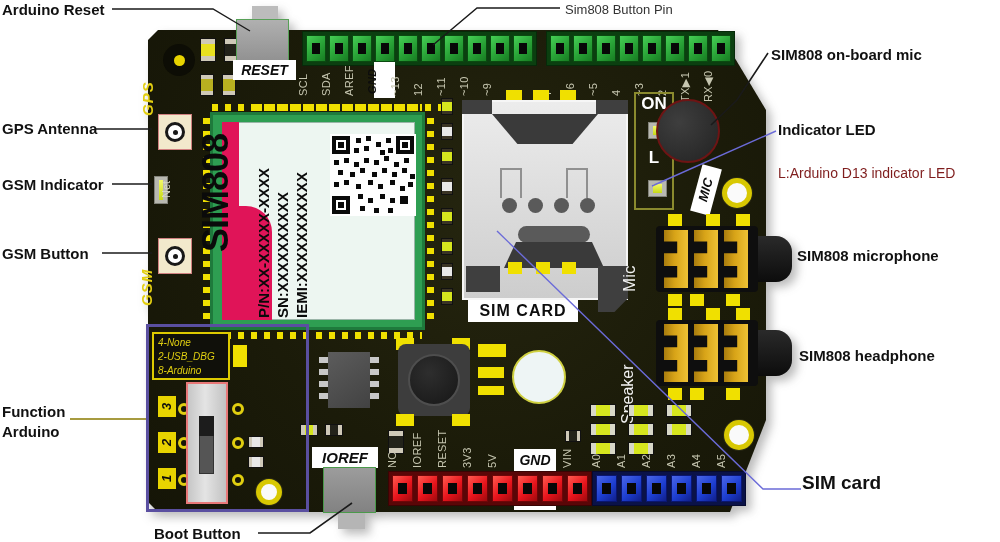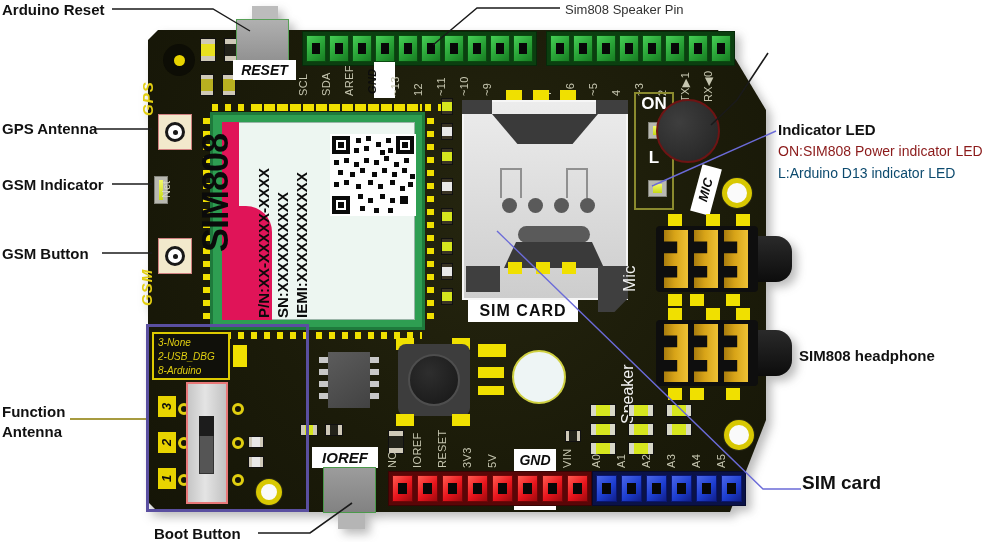"Sim808 Speaker Pin" div.lab { text: Speaker -> Button }
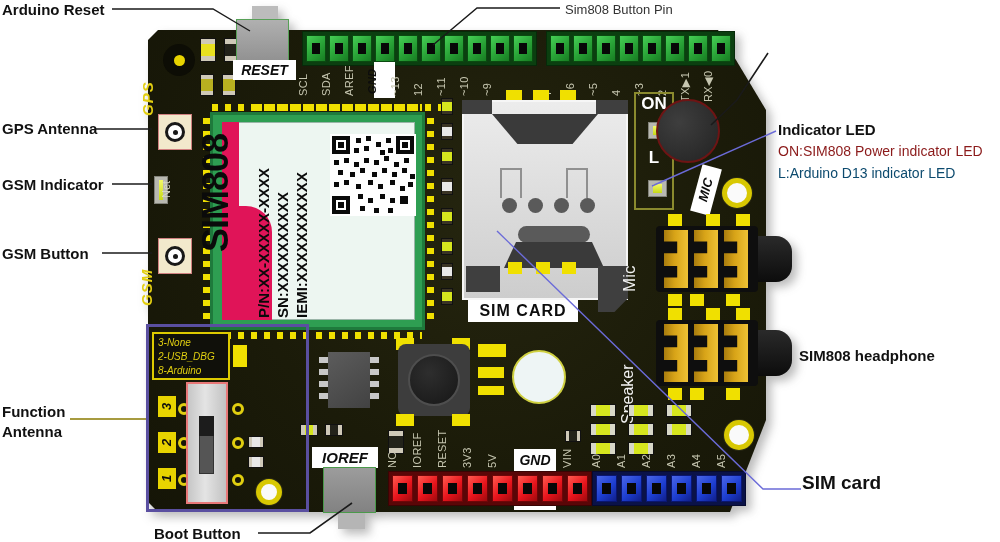"SIM808 on-board mic" div.lab { html: none -> <div>SIM808 on-board mic</div> }
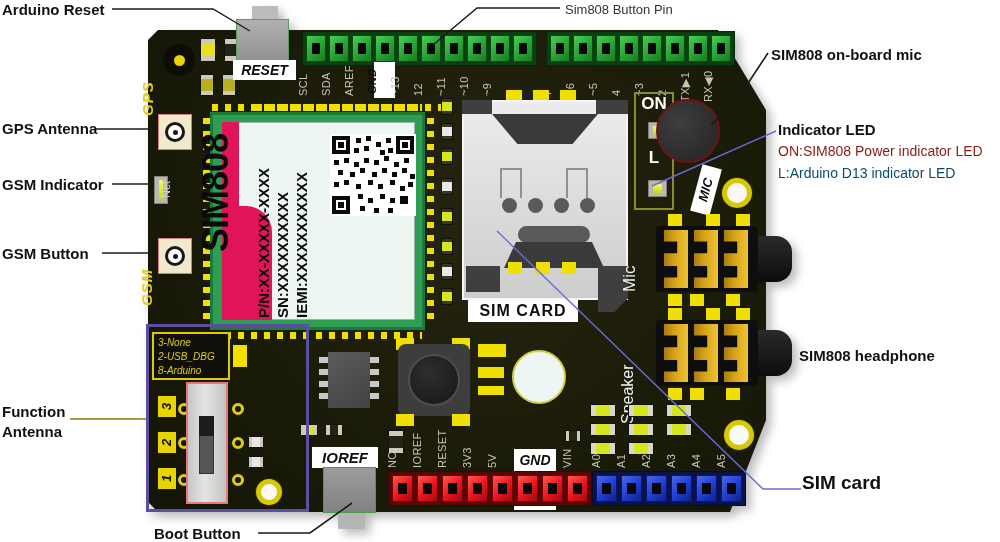"ON:SIM808 Power indicator LED" div.lab { html: <div>ON:SIM808 Power indicator LED</div> -> none }
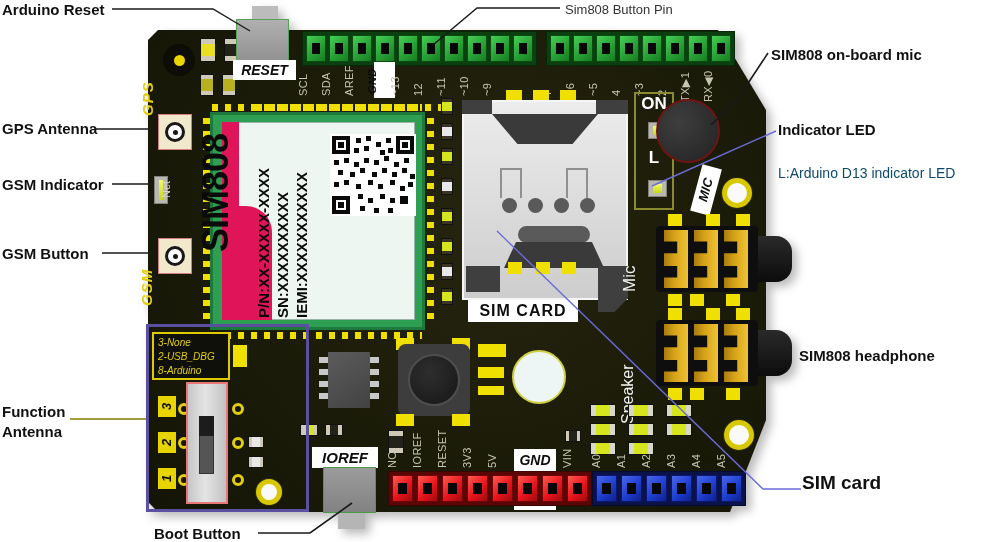"L:Arduino D13 indicator LED" div.lab { color: #0c4a6e -> #7f1d1d }
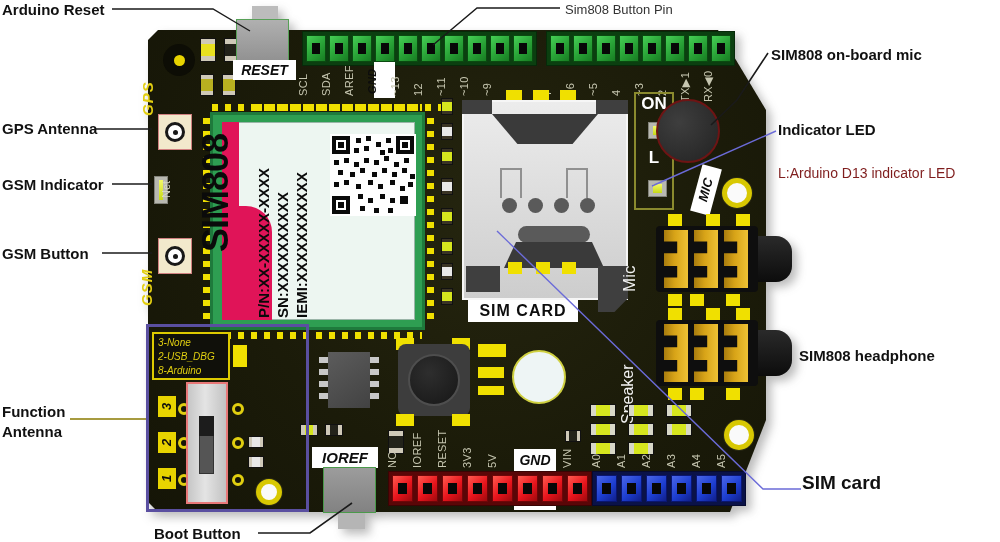"SIM808 microphone" div.lab { html: none -> <div>SIM808 microphone</div> }
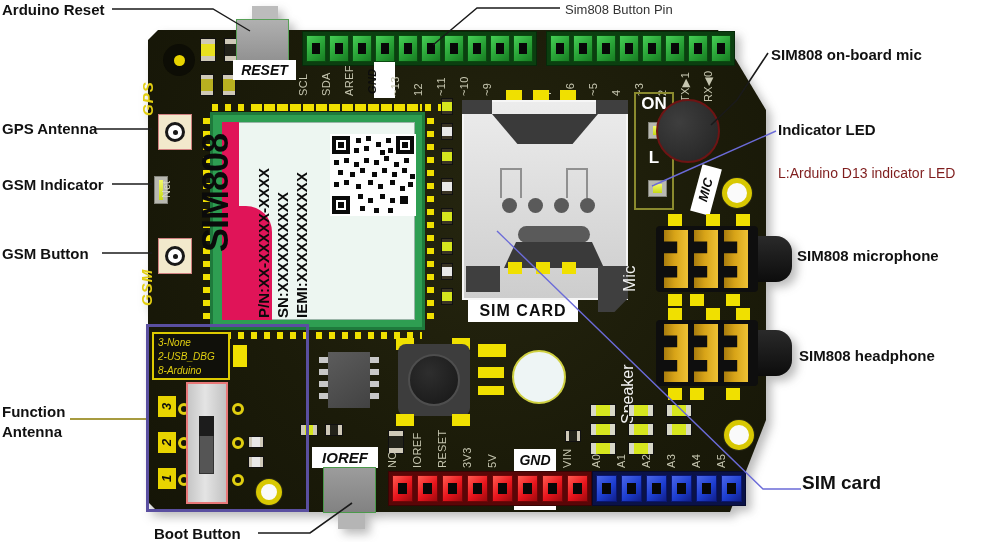"3-None" div { text: 3-None -> 4-None }
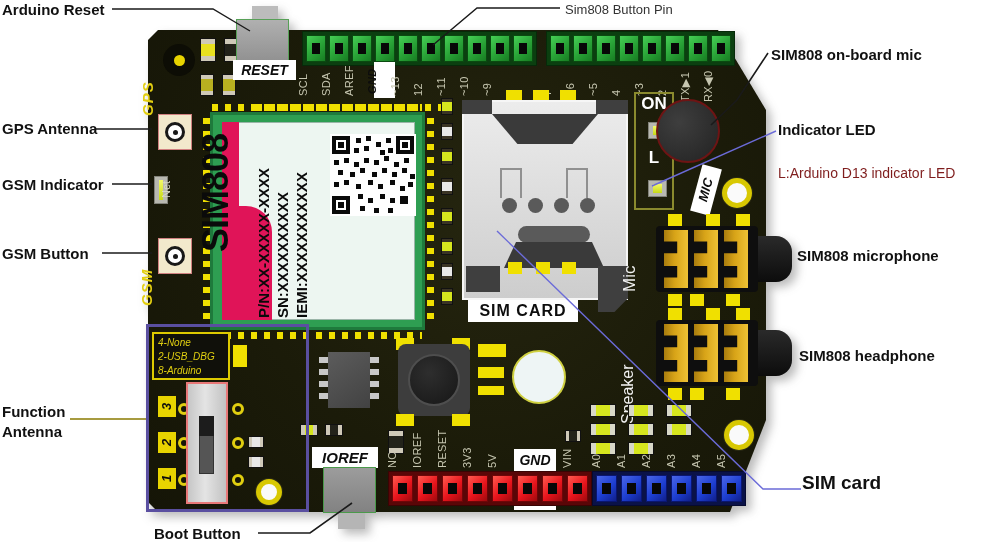"Antenna" div.lab { text: Antenna -> Arduino }
